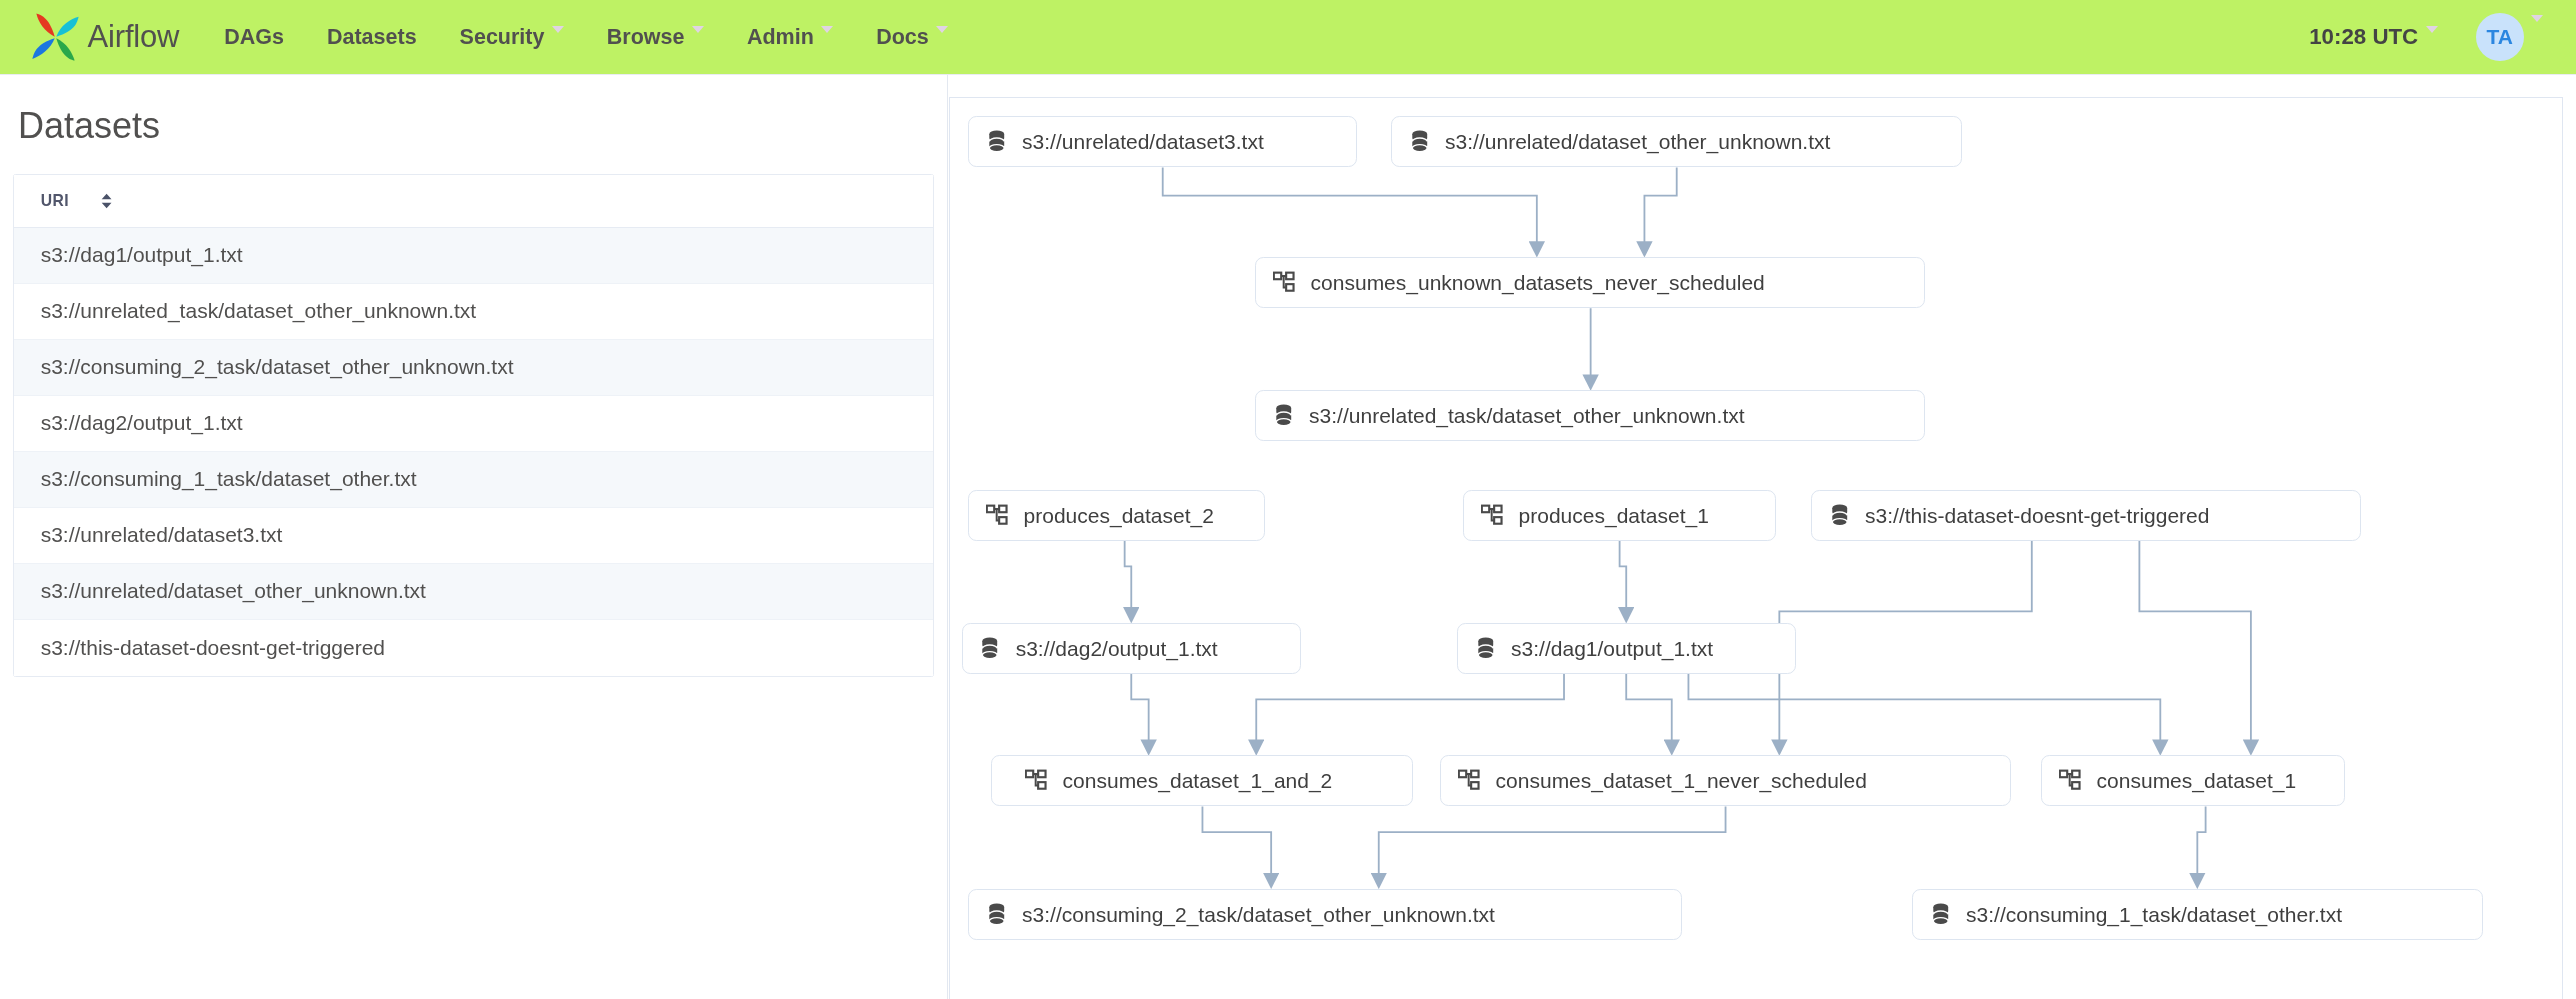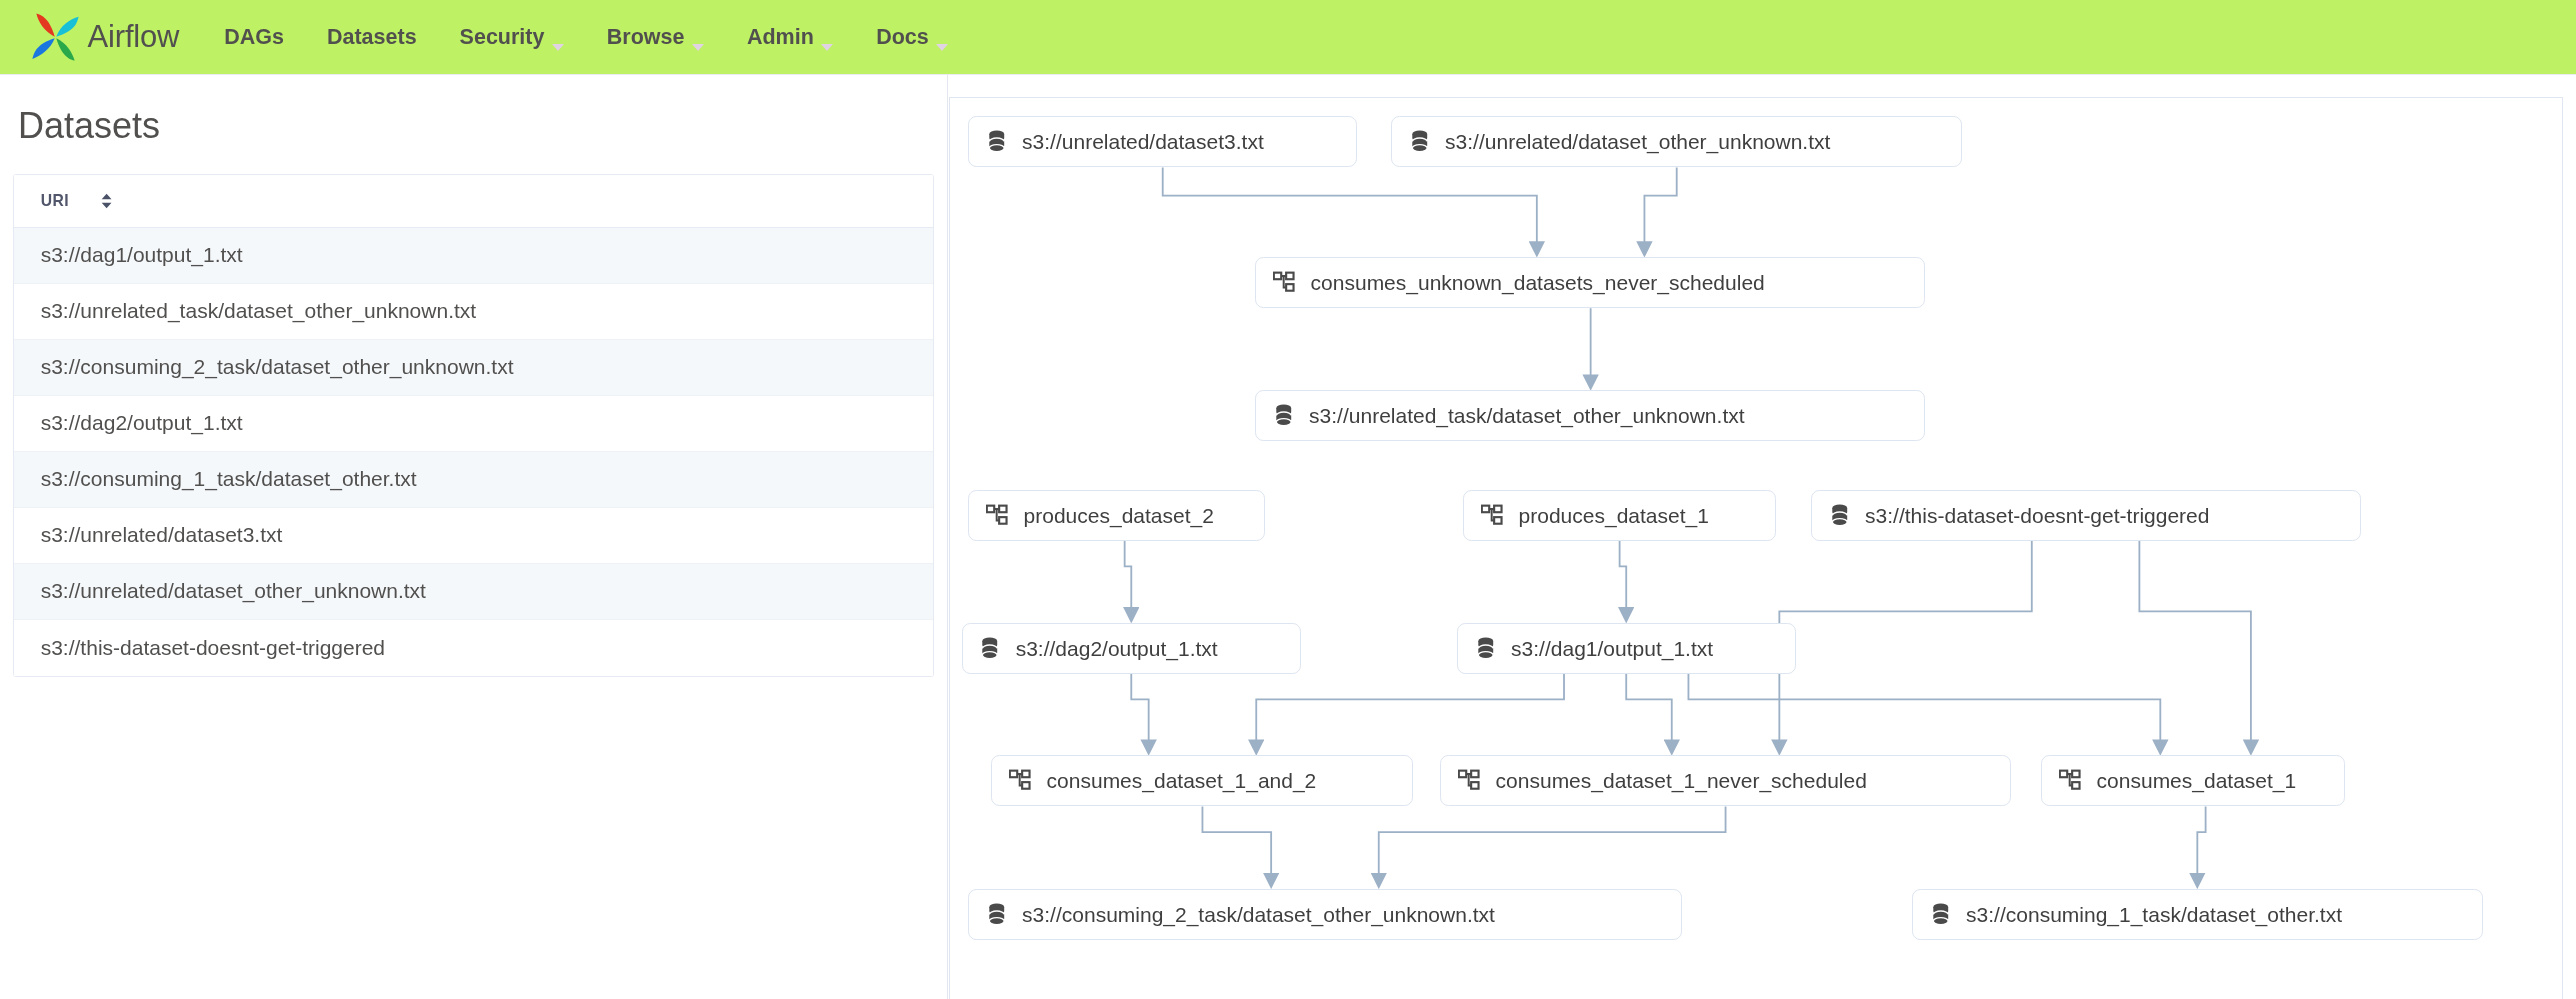"DAGs" .nav-link { align-items: flex-end -> flex-start }
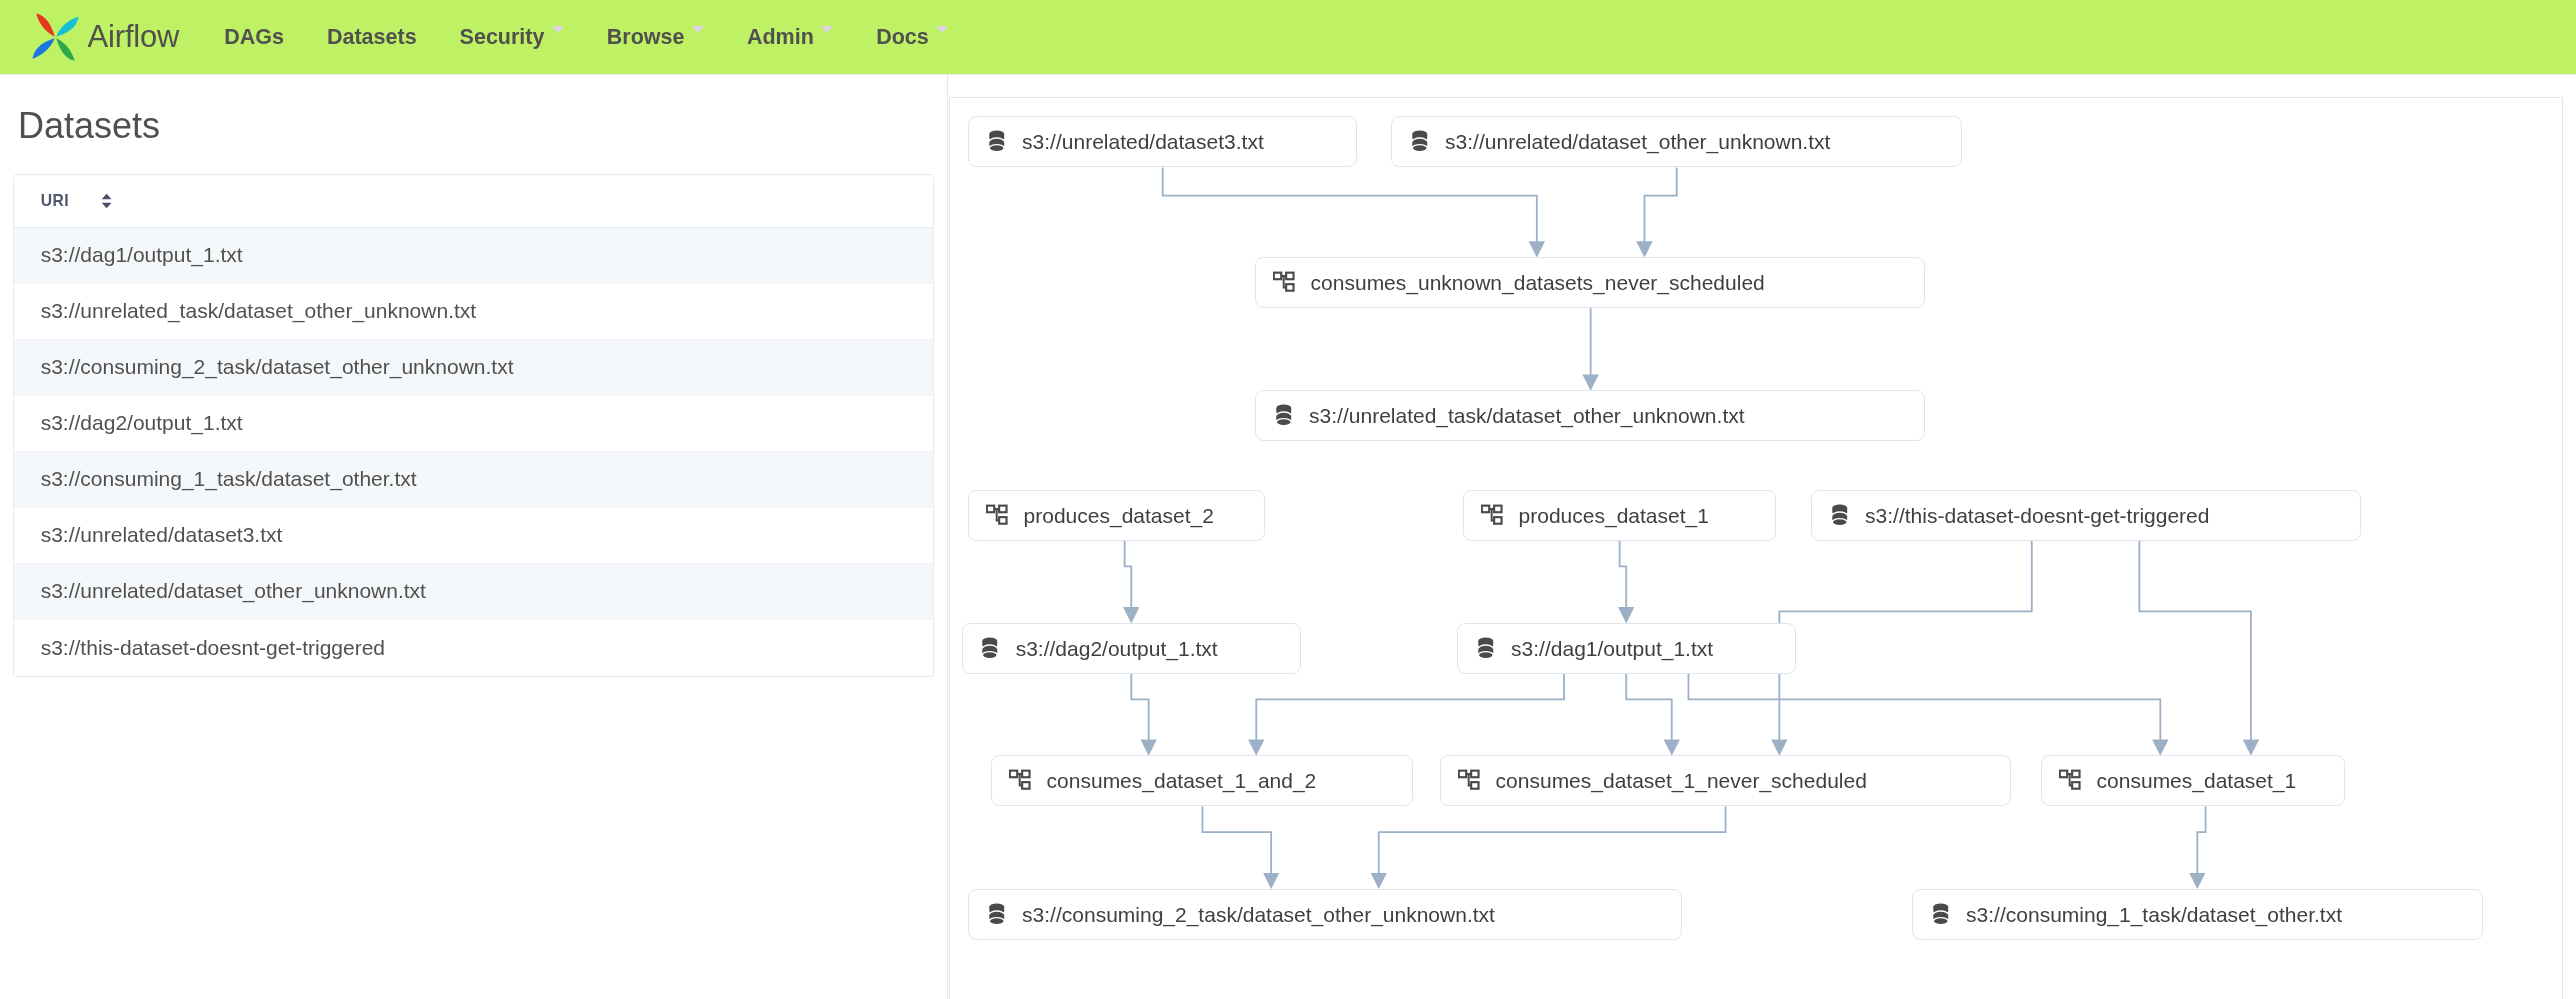"10:28 UTC" div.nav-right { html: none -> <div> <div> <span>10:28 UTC</span> <i></i> </div> <div> <div>TA</div> <i></i> </div> </div> }
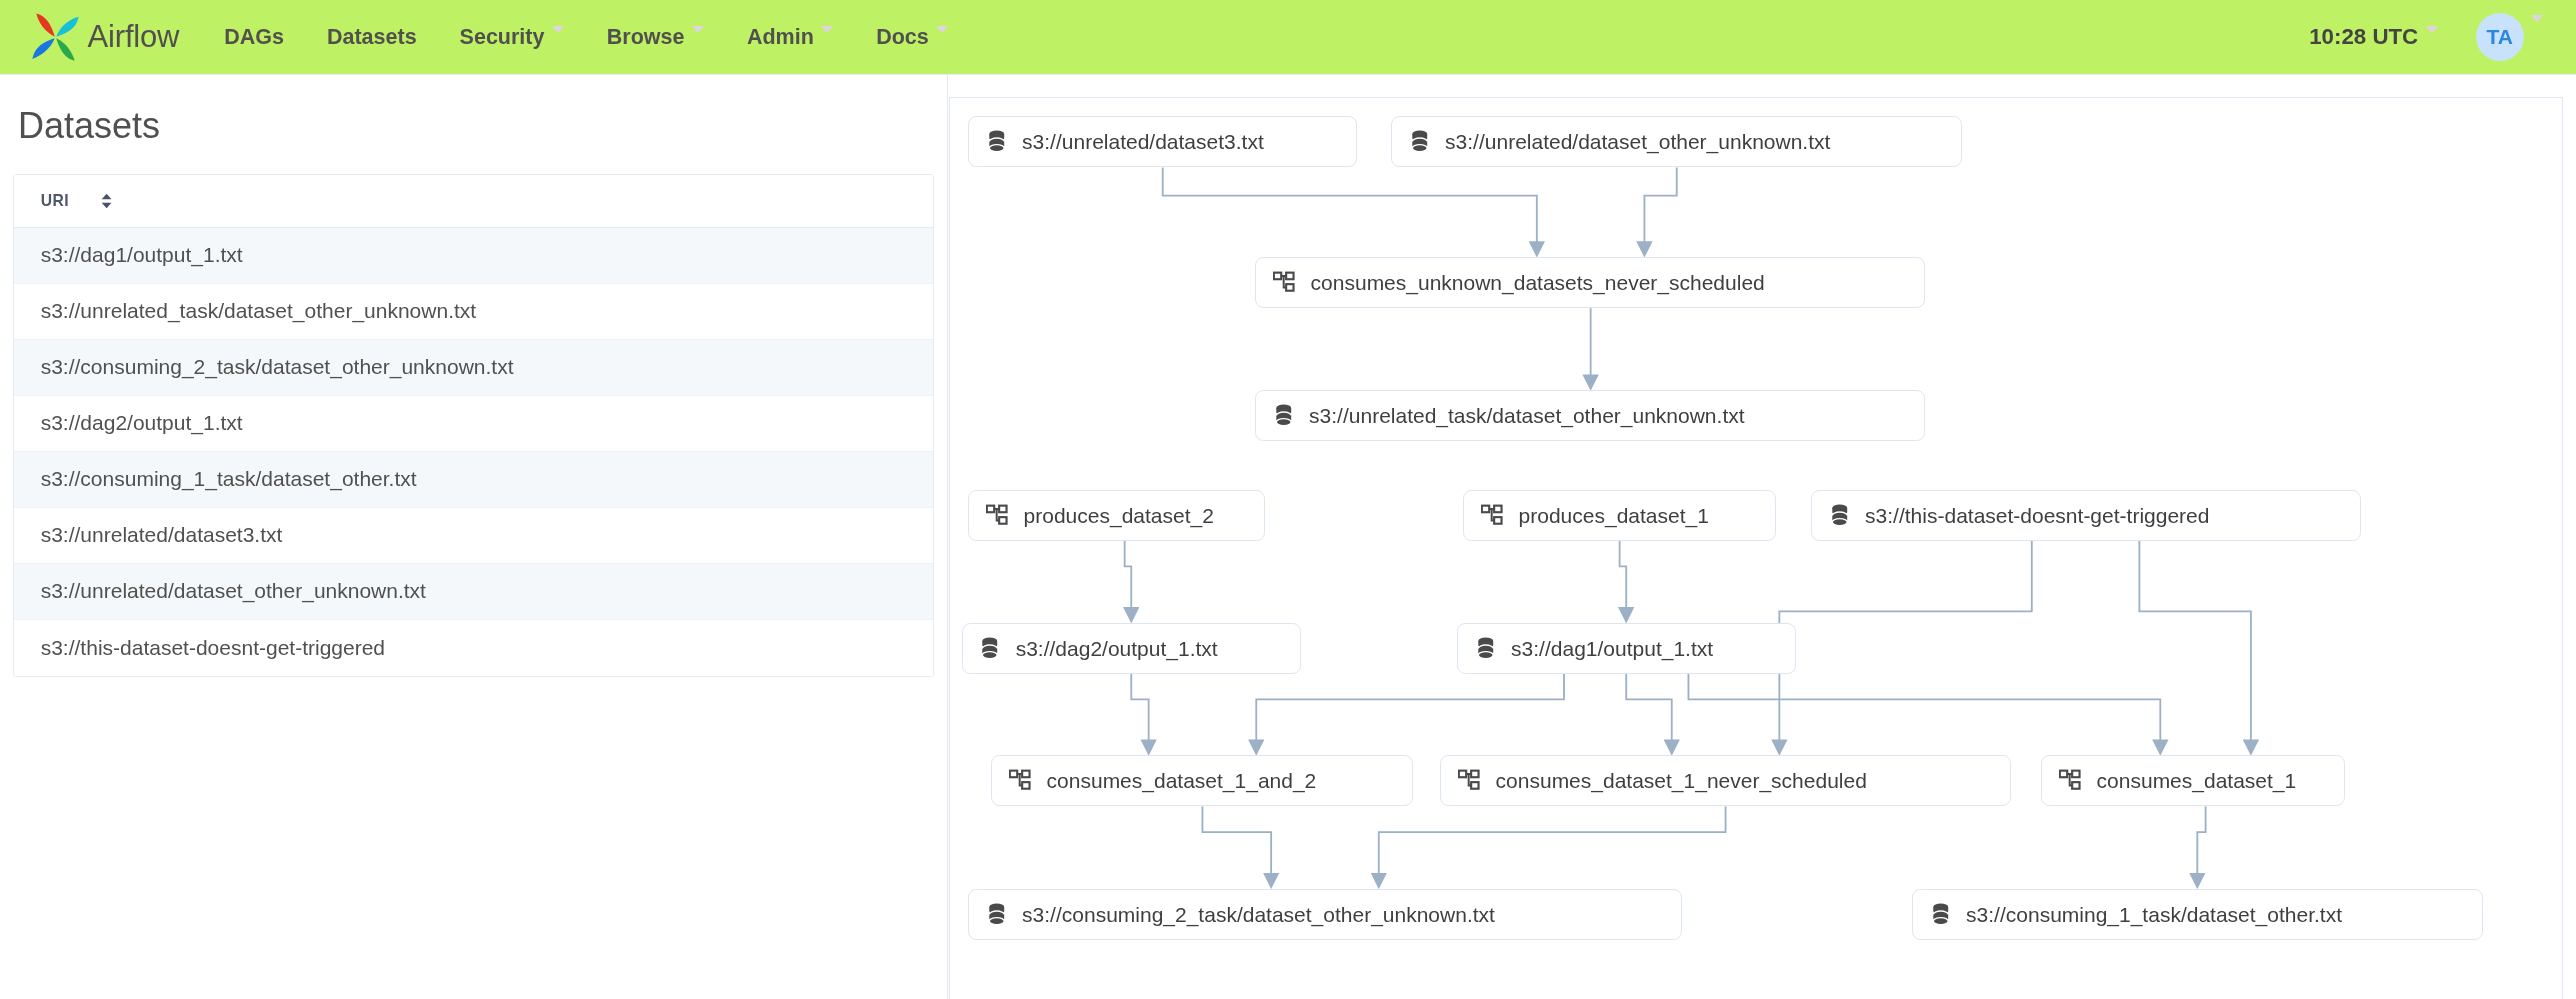"consumes_dataset_1_and_2" div.gnode { padding-left: none -> 16px }
